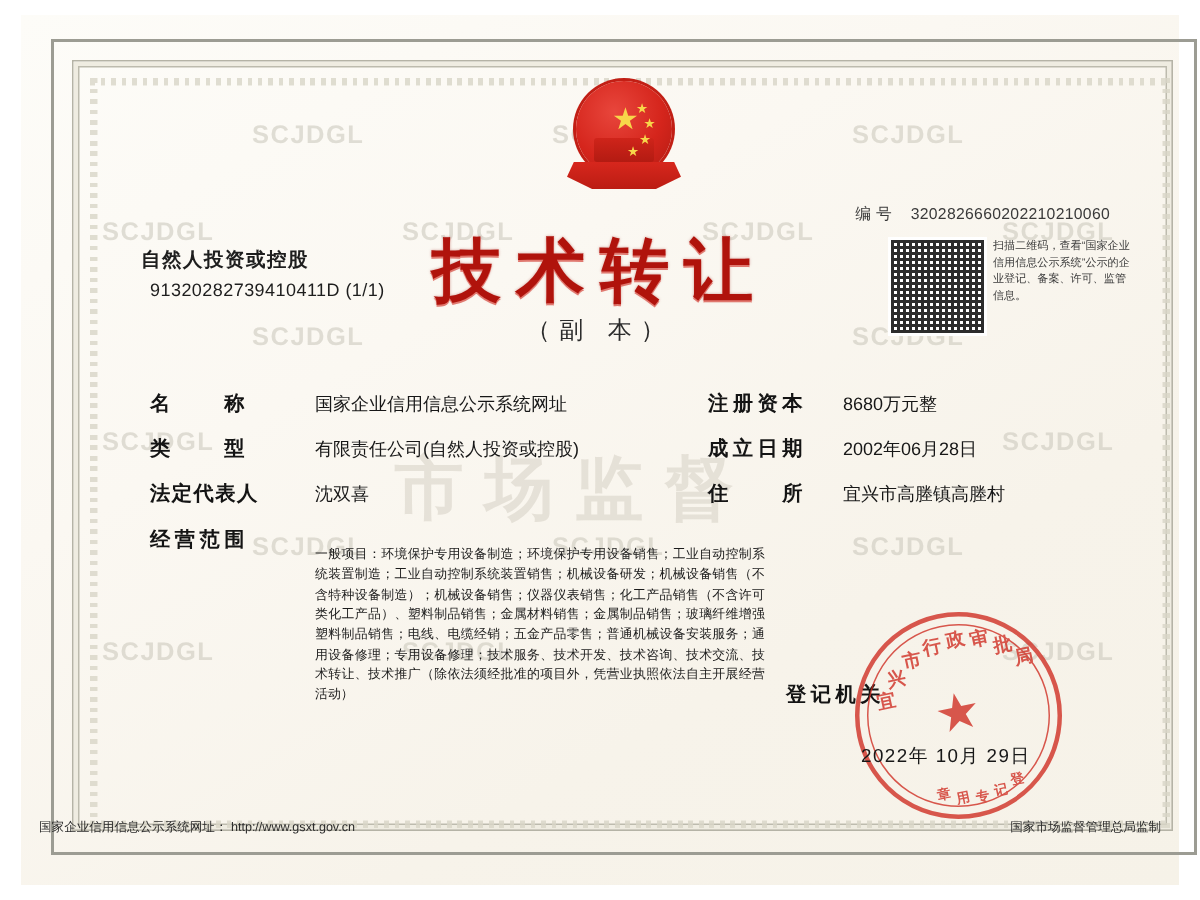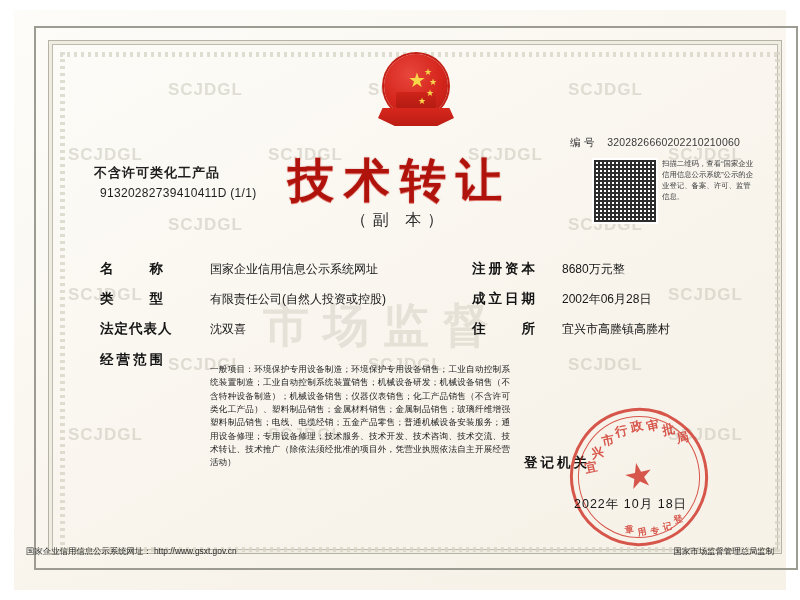"不含许可类化工产品" div.credit-label { text: 不含许可类化工产品 -> 自然人投资或控股 }
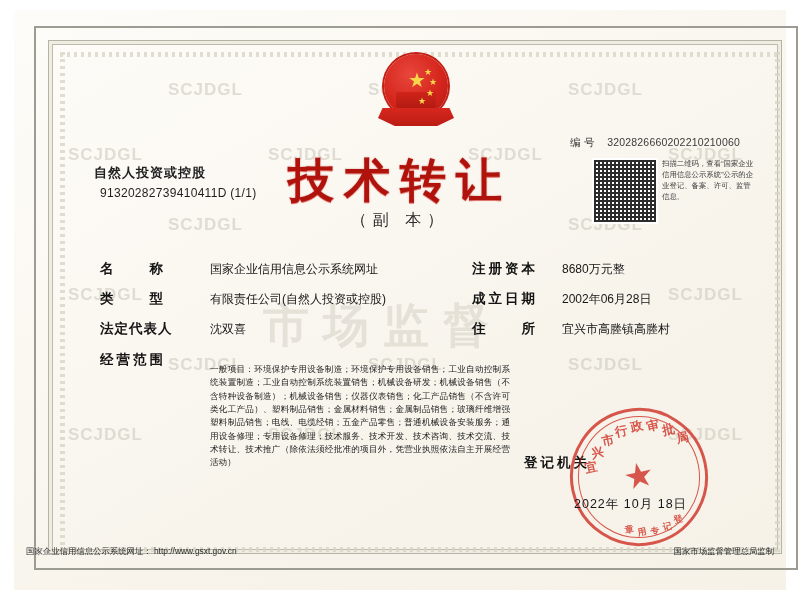"18" span { text: 18 -> 29 }
